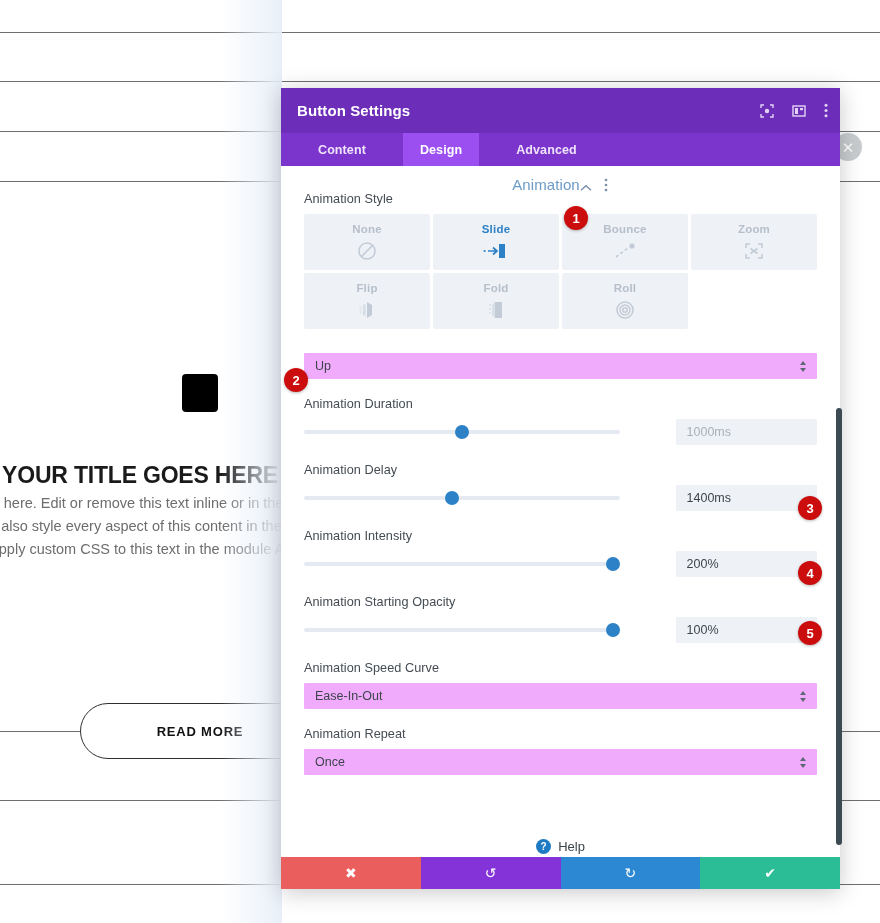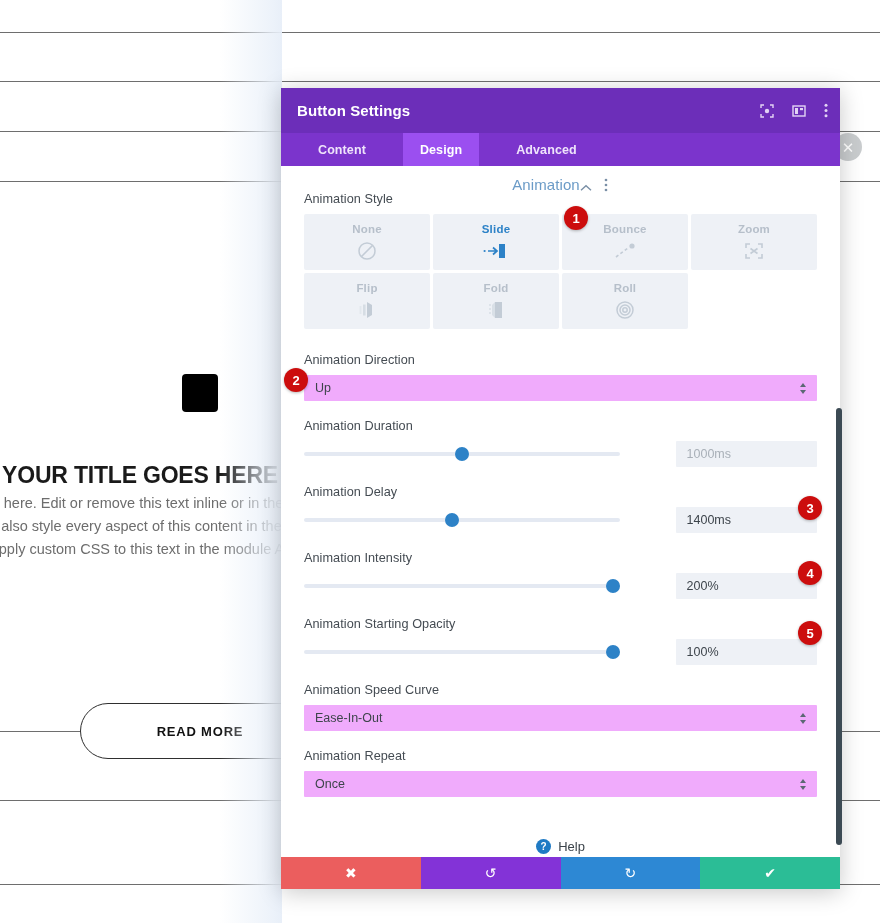"Animation Direction" div.field-label { html: <div>Animation Direction</div> -> none }
